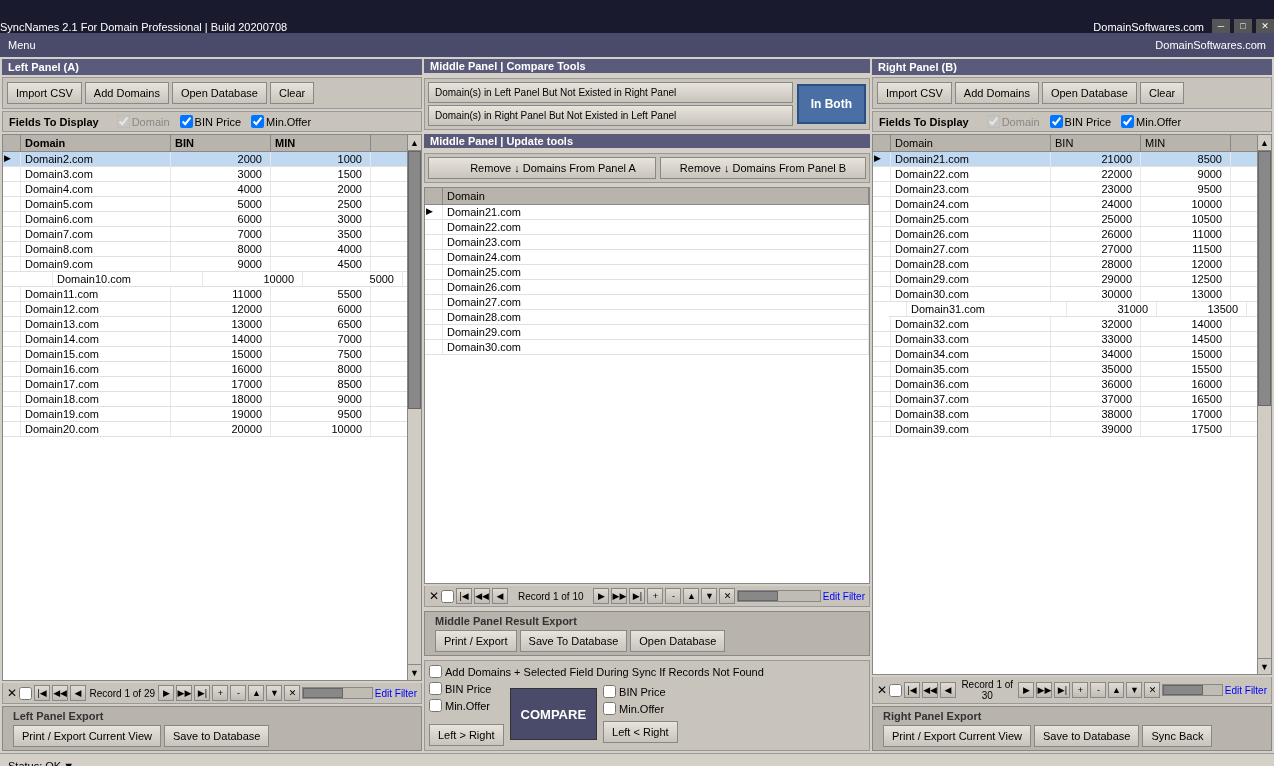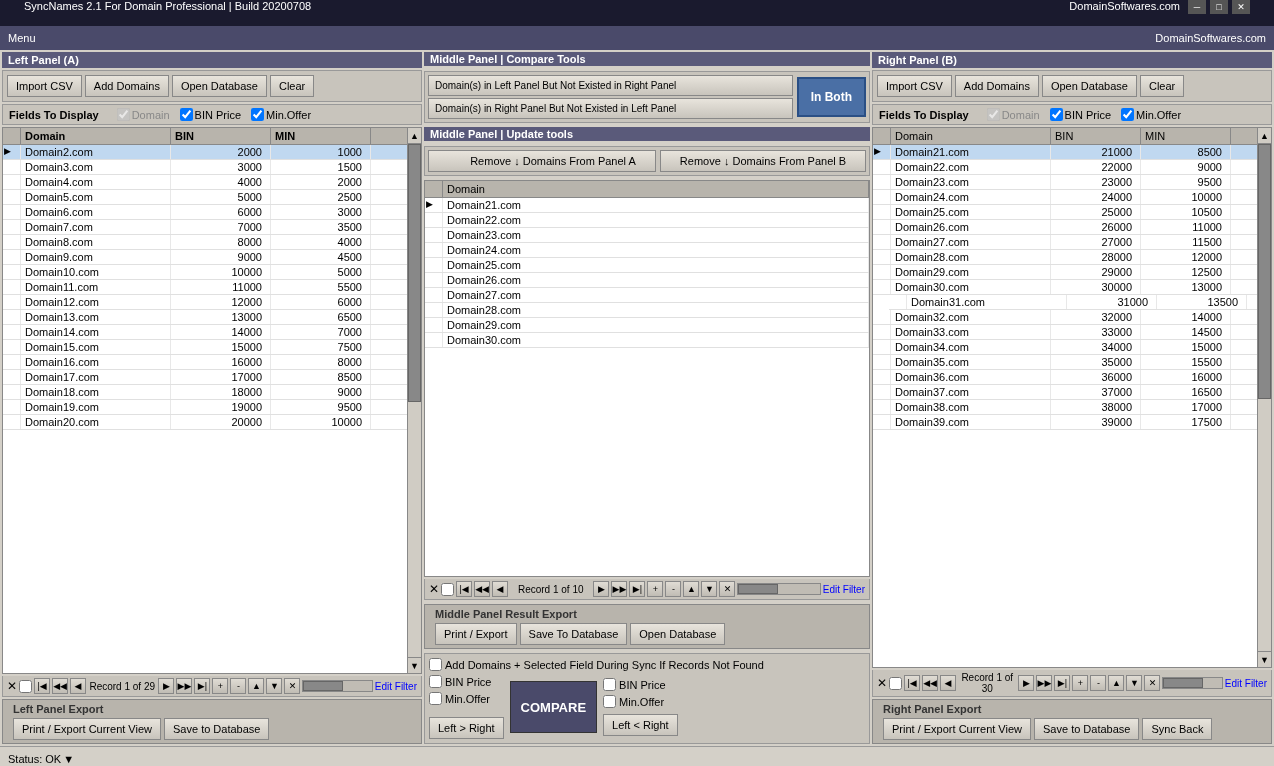"SyncNames 2.1 For Domain Professional" #titlebar { align-items: flex-start -> flex-end; height: 26px -> 33px; padding: 0 24px -> 0 0 }
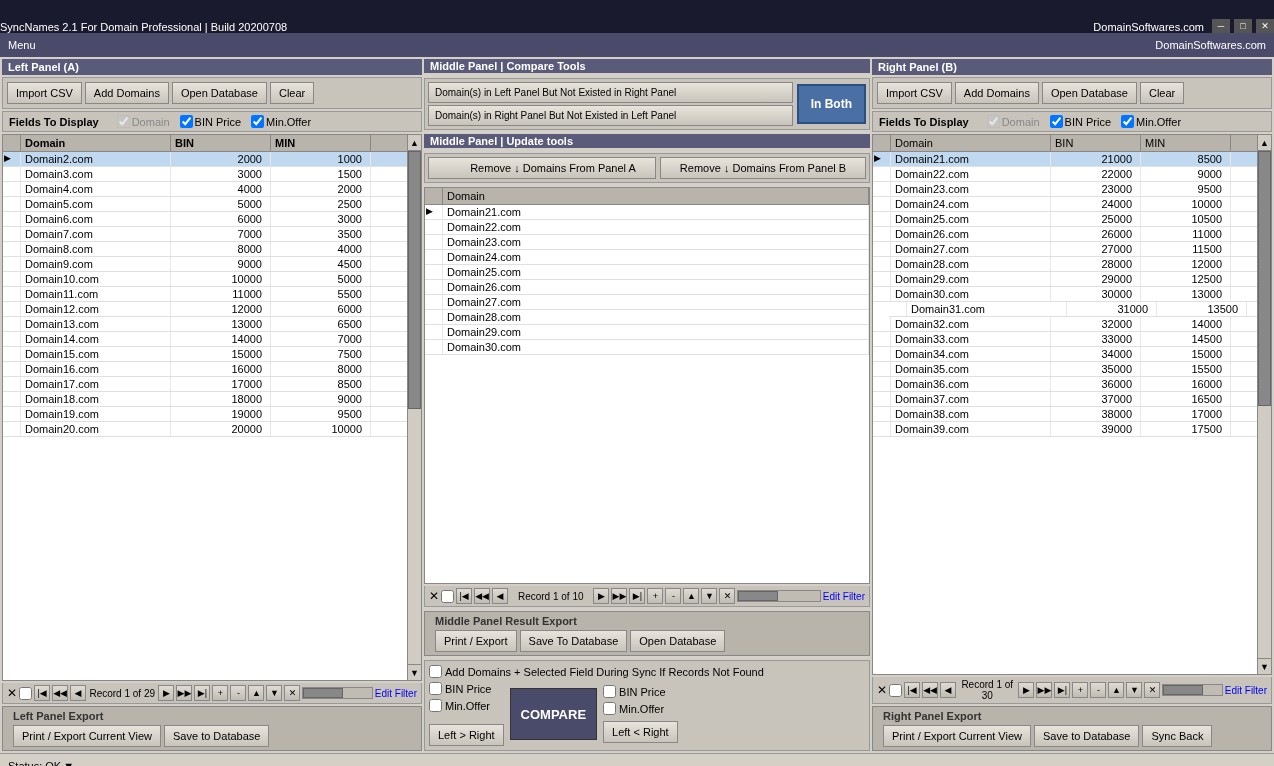"Domain10.com" div { padding-left: none -> 32px }
